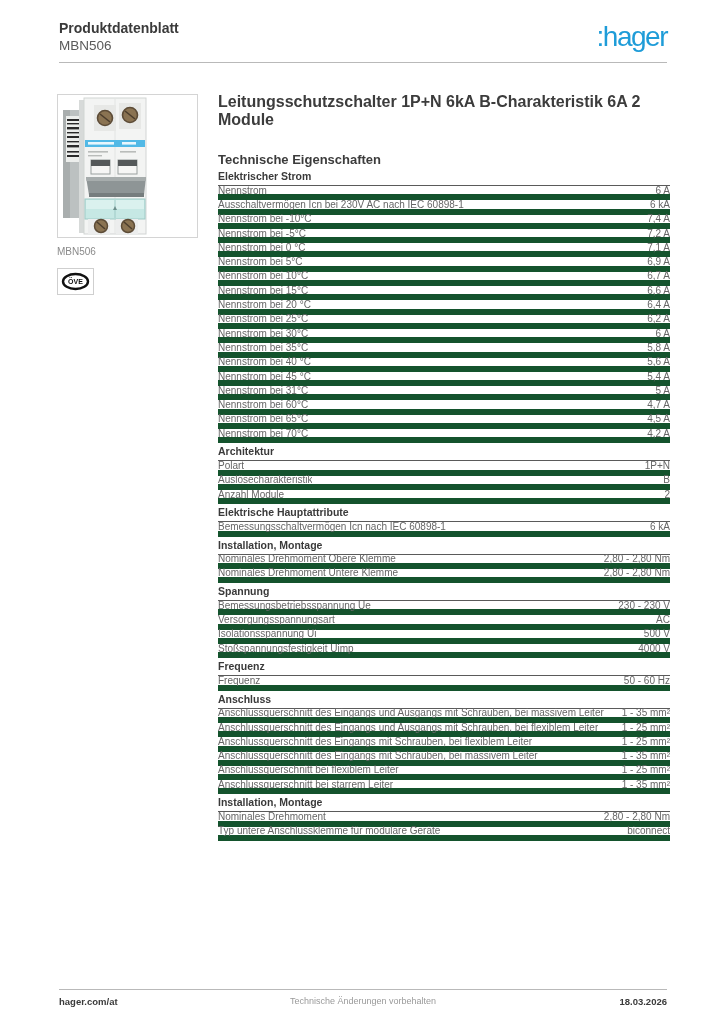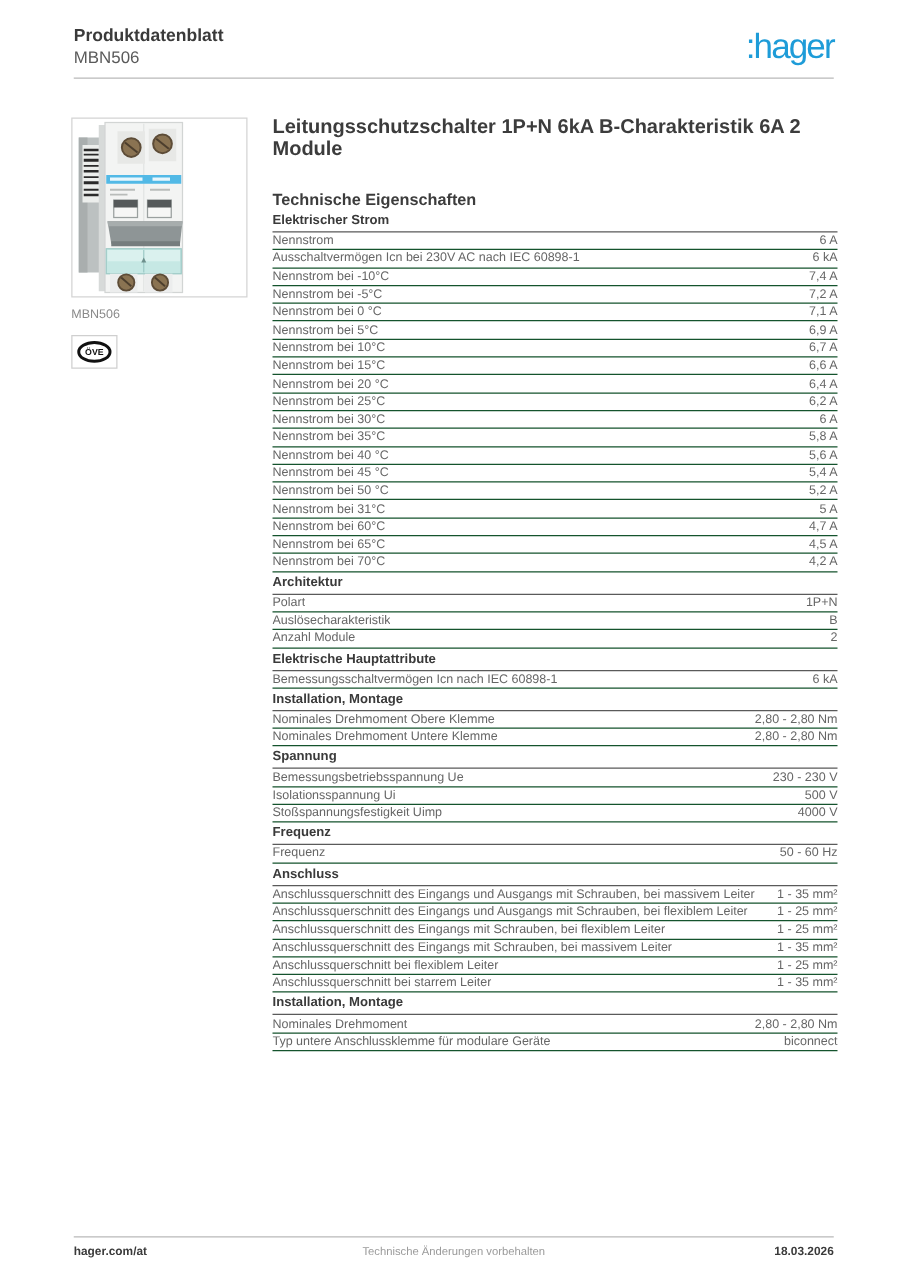"Nennstrom" .trow { border-bottom: 1px solid #14532d -> 6px solid #14532d }
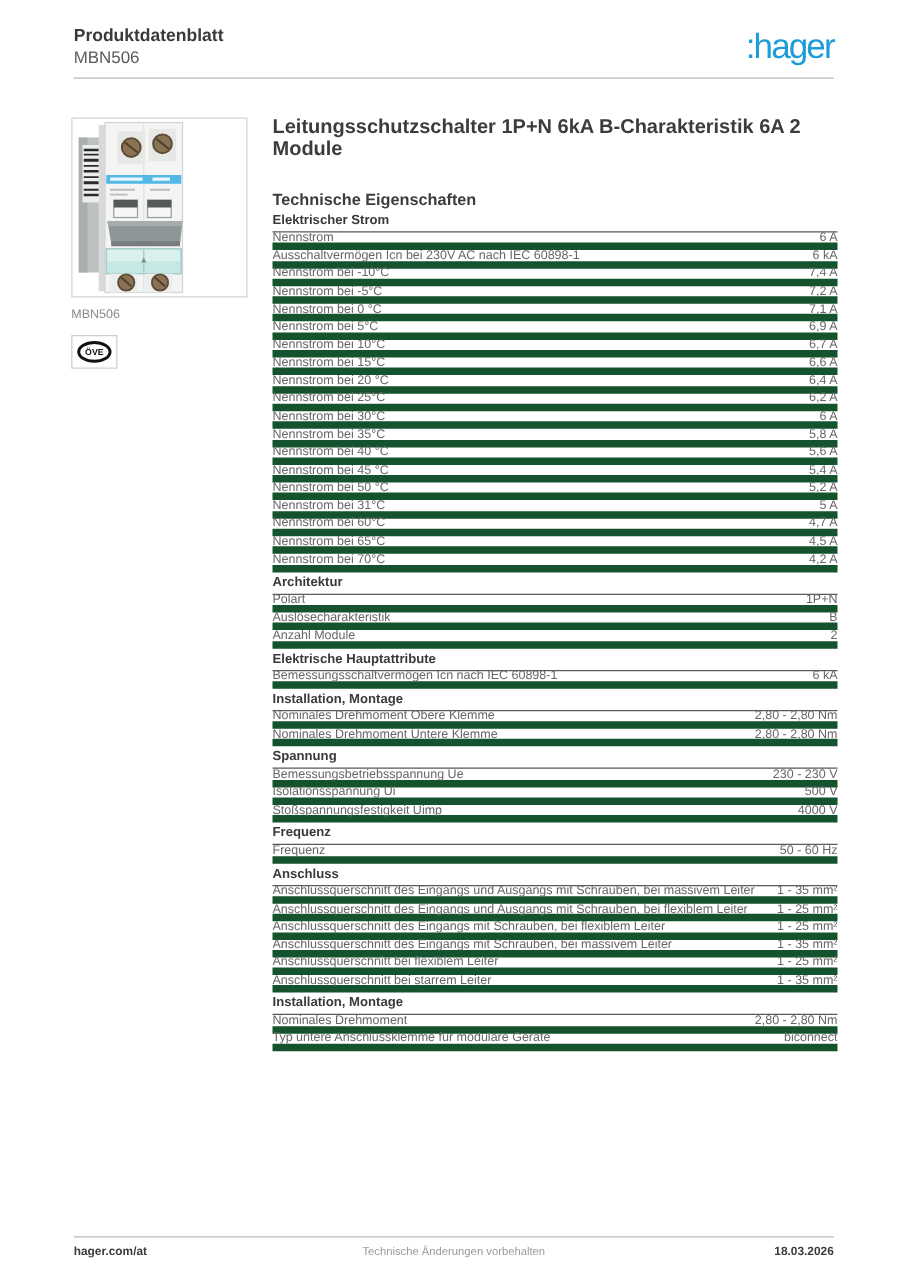"Nennstrom bei 50 °C" div.trow { html: <div> <span>Nennstrom bei 50 °C</span> <span>5,2 A</span> </div> -> none }
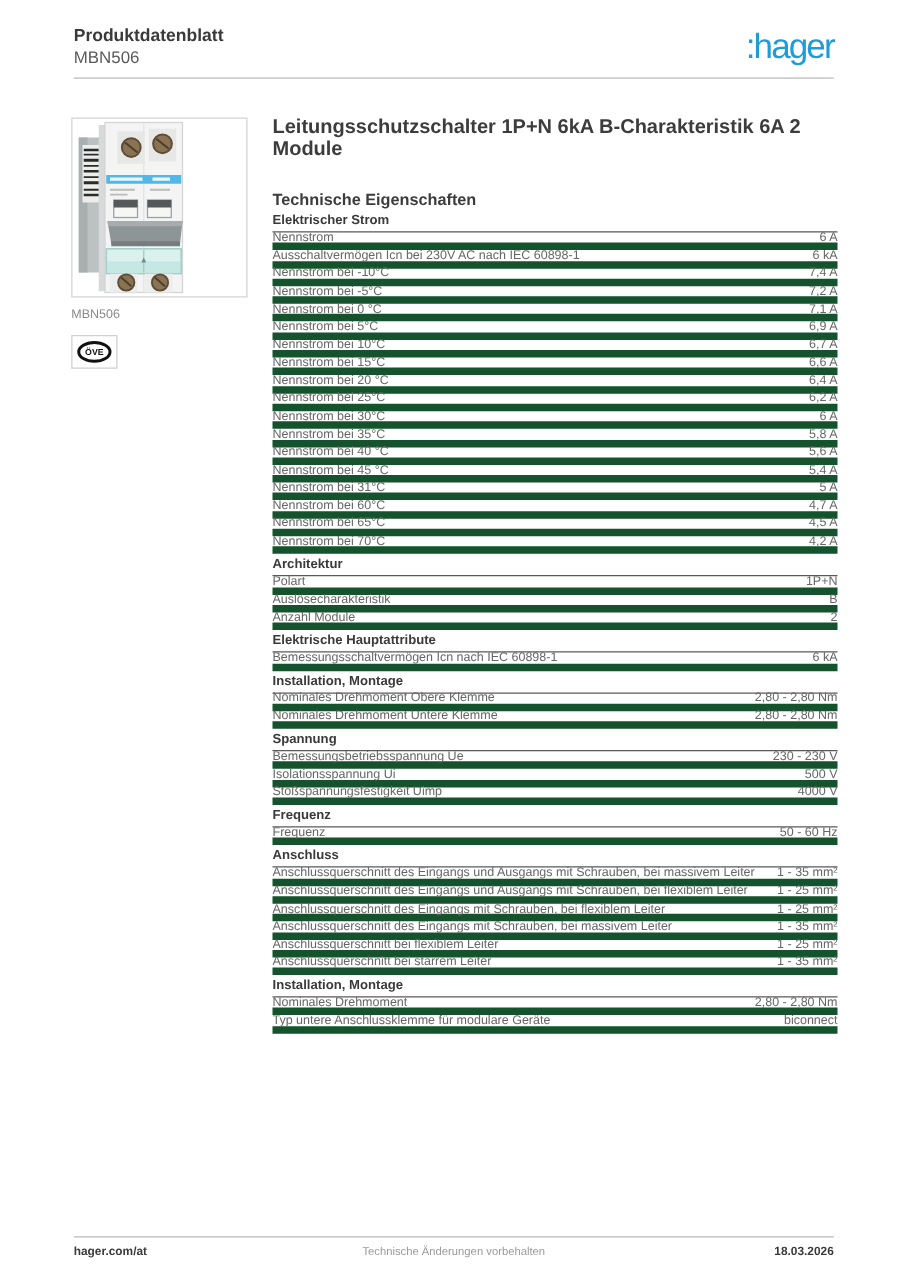"Versorgungsspannungsart" div.trow { html: none -> <div> <span>Versorgungsspannungsart</span> <span>AC</span> </div> }
